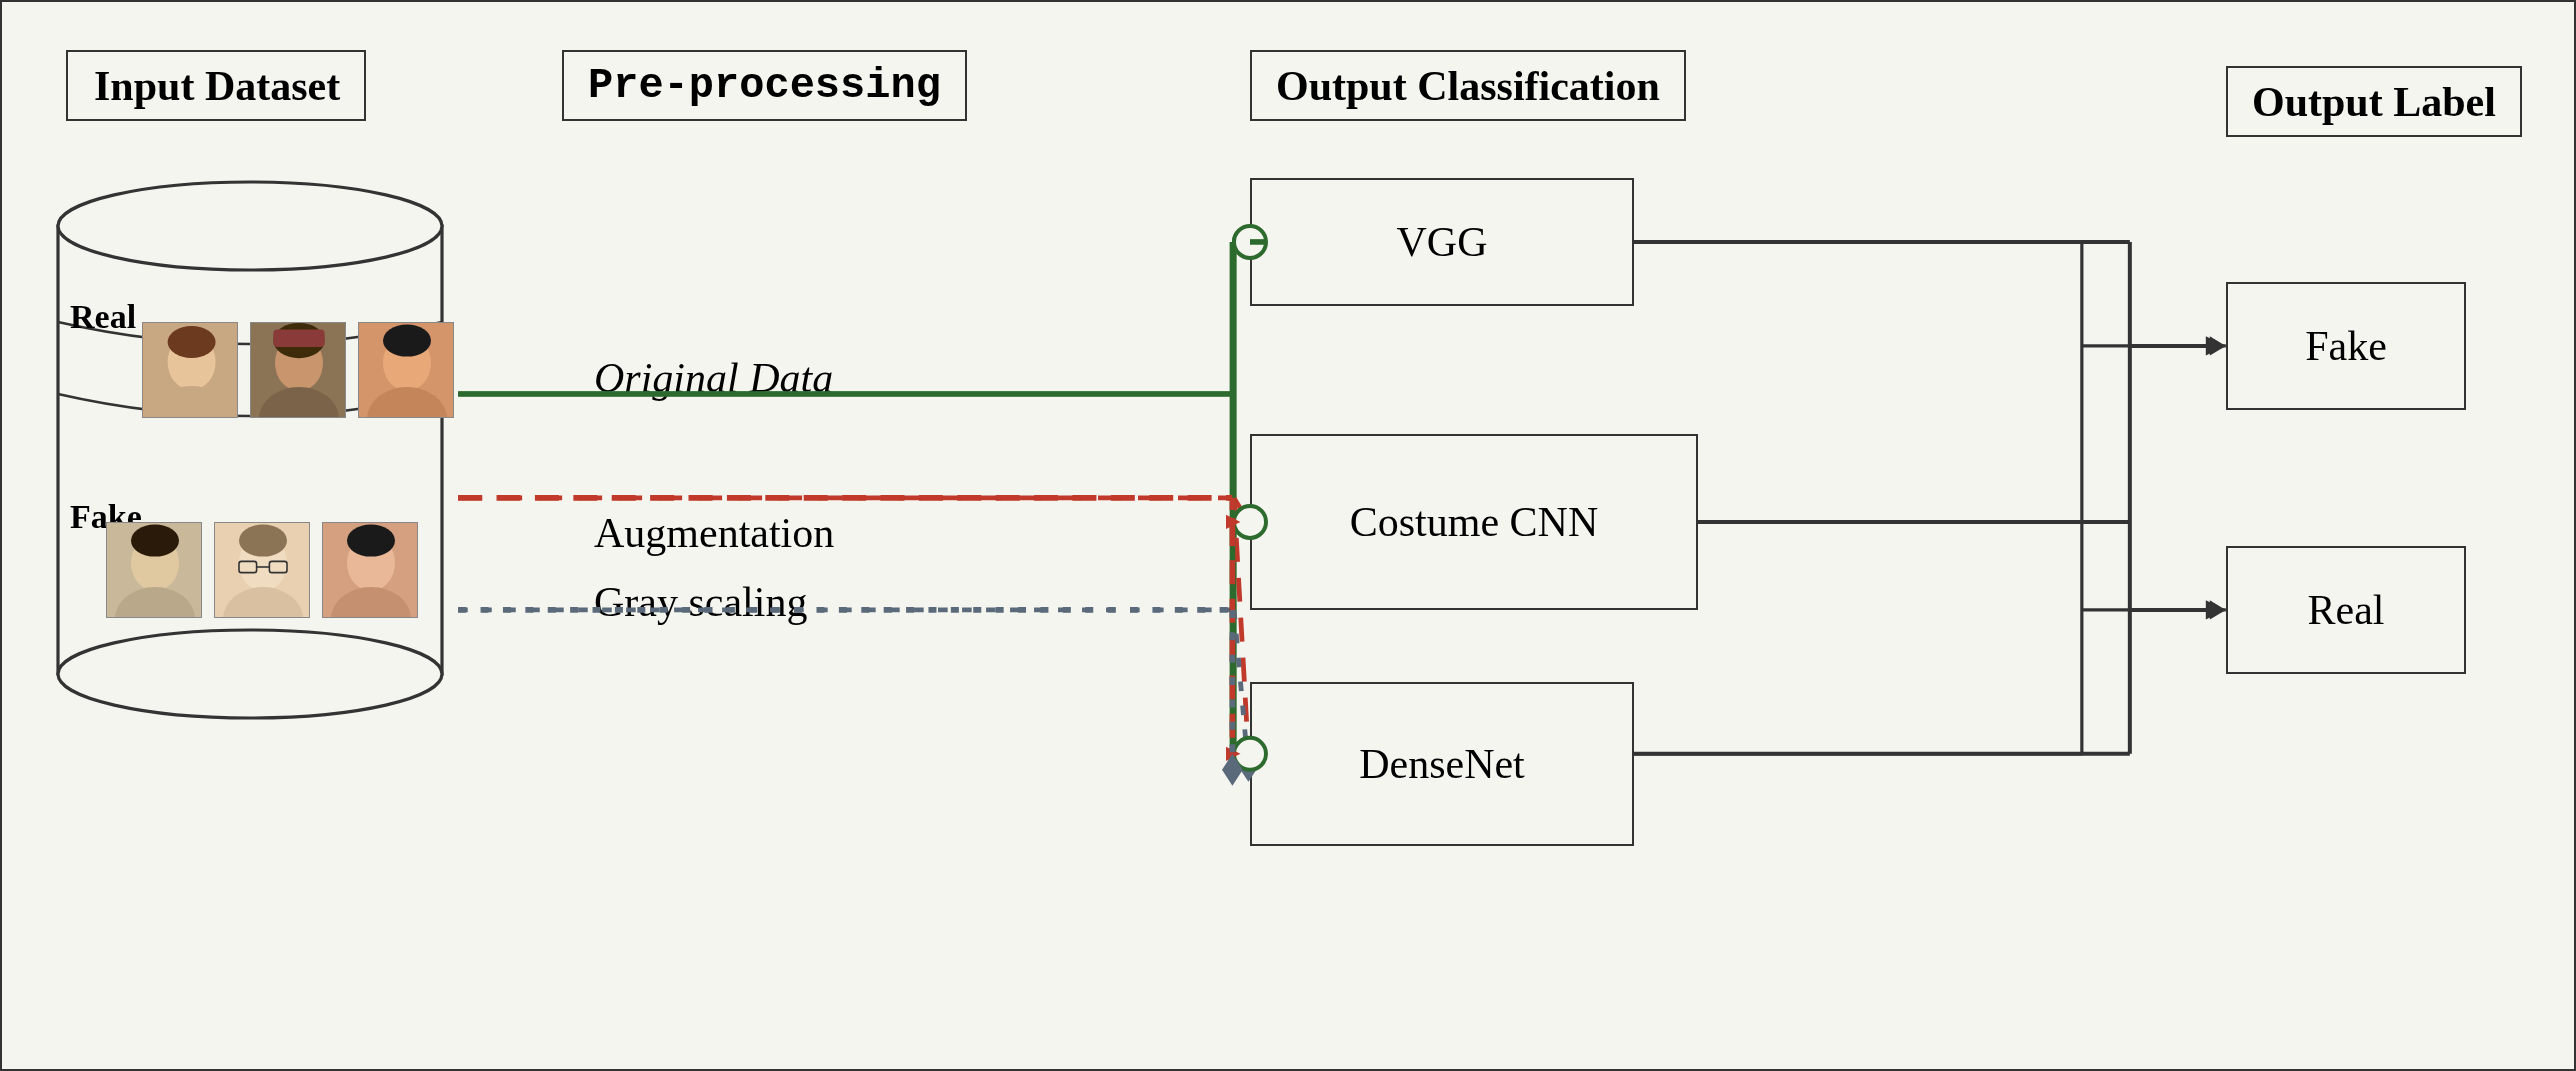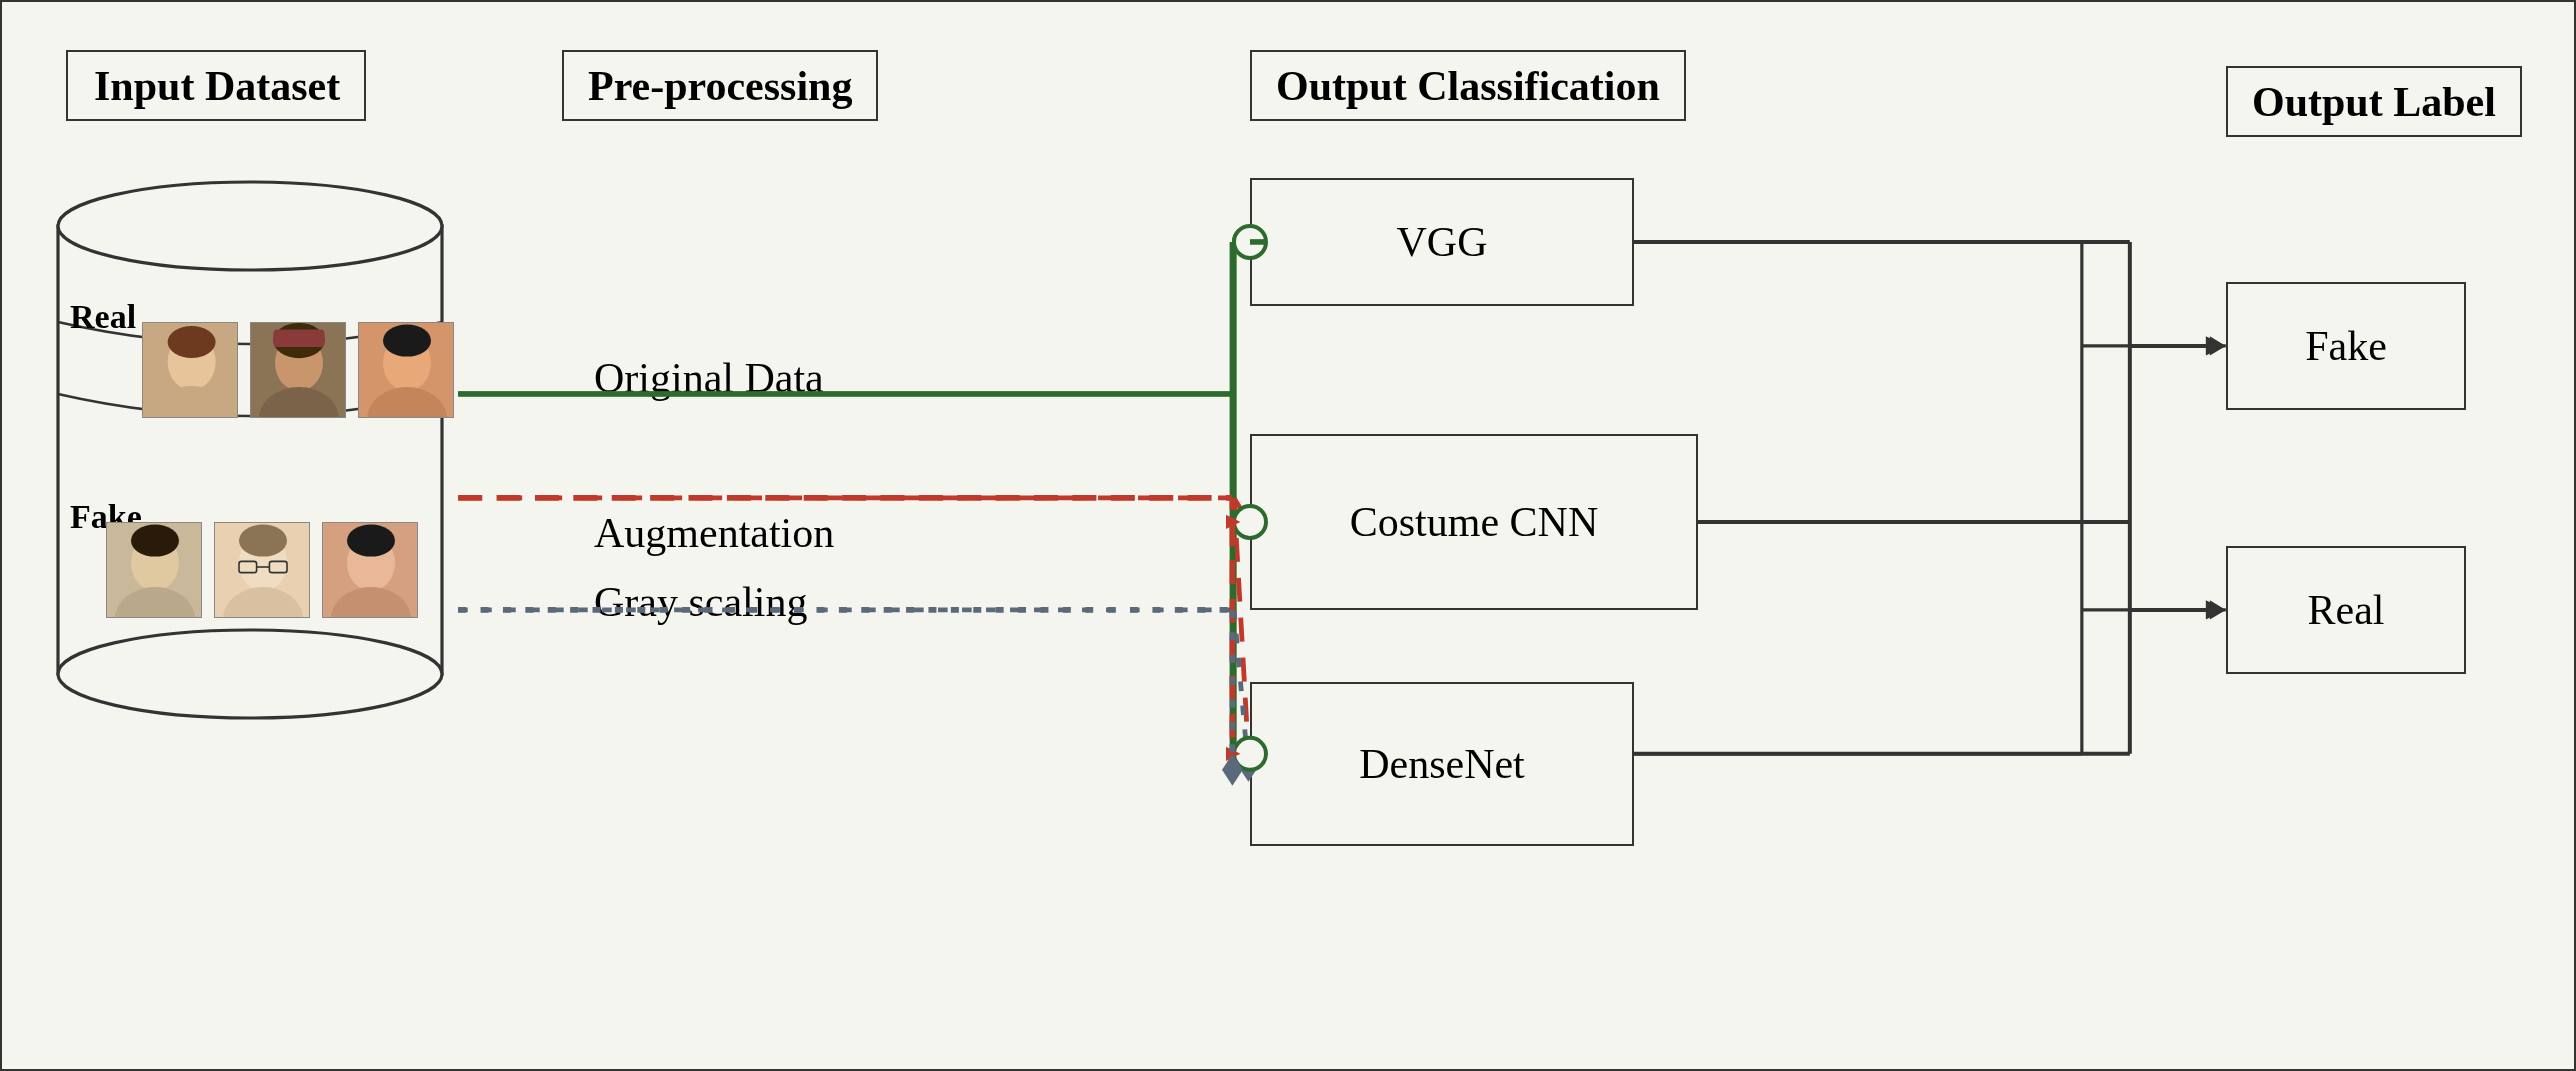"Pre-processing" div.header-box { font-family: none -> Liberation Mono, monospace }
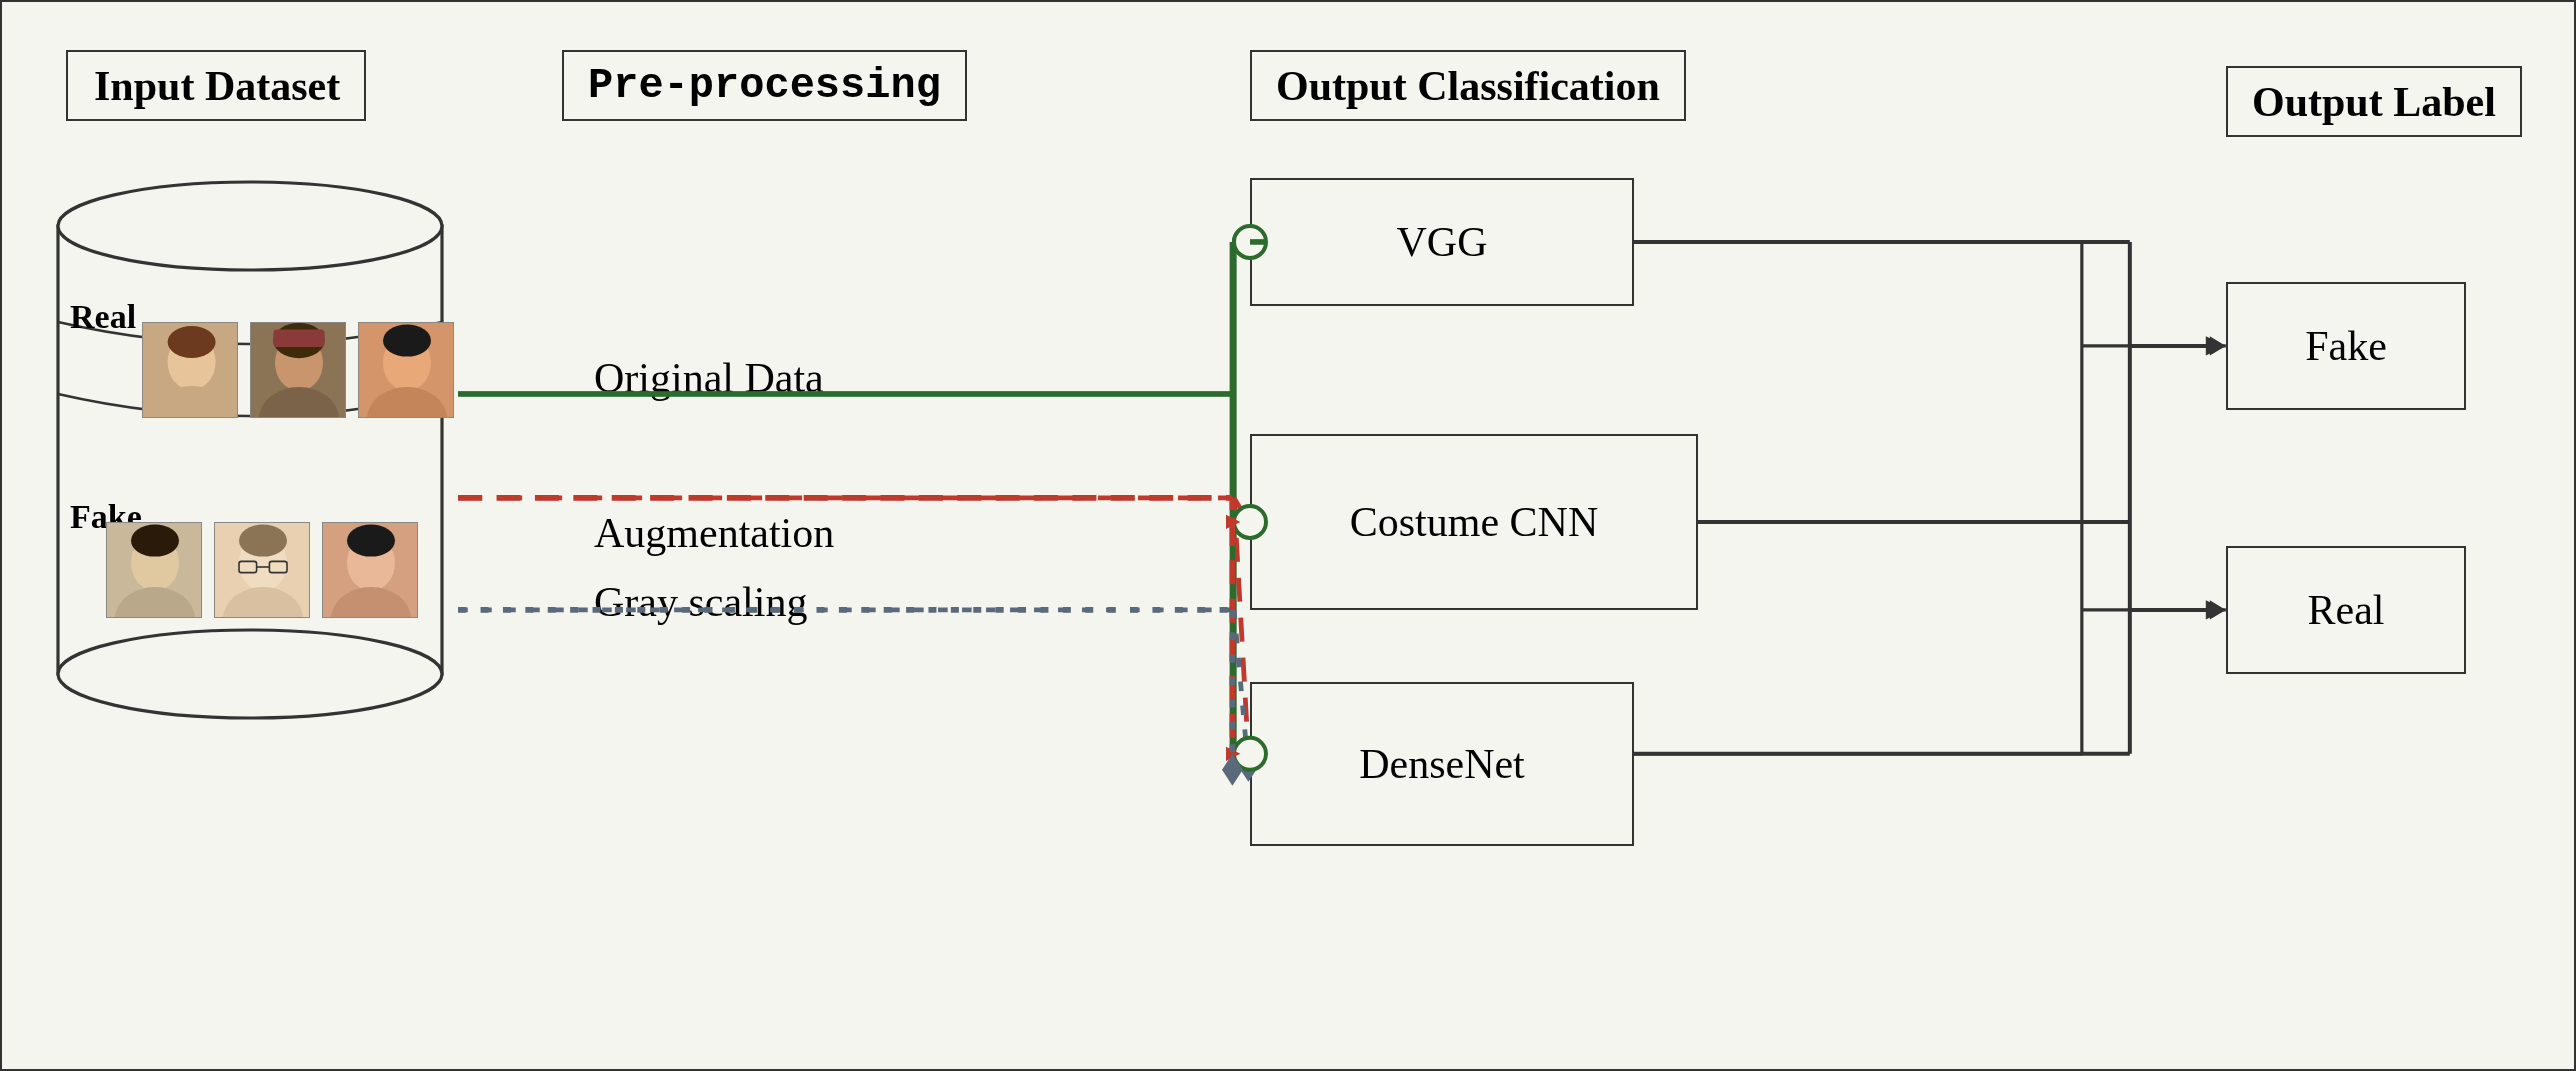"Original Data" div.label-text { font-style: none -> italic }
